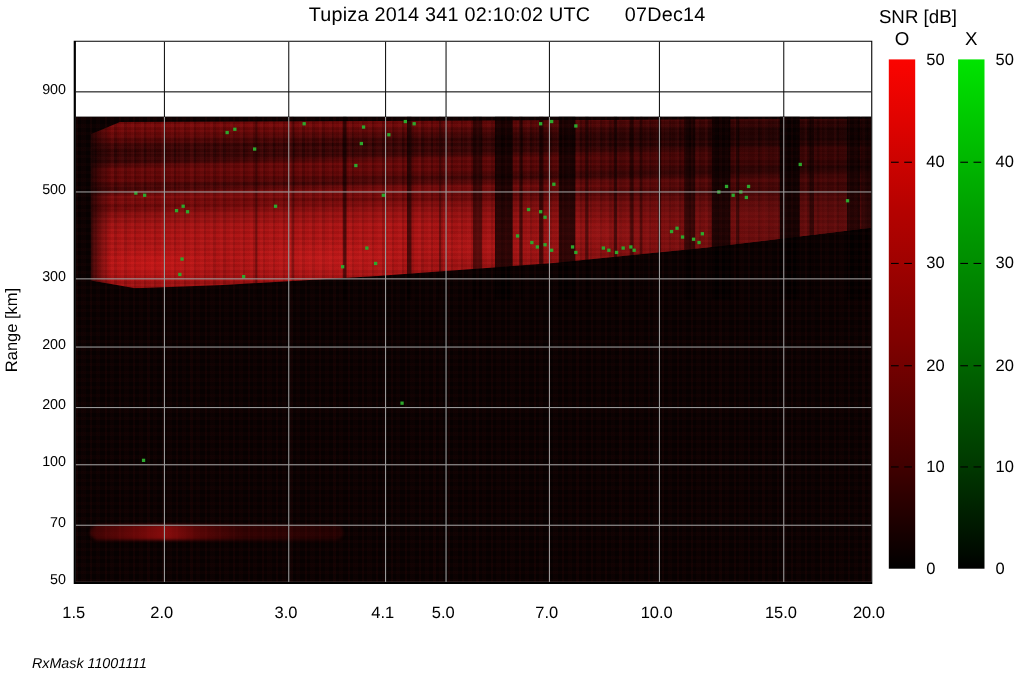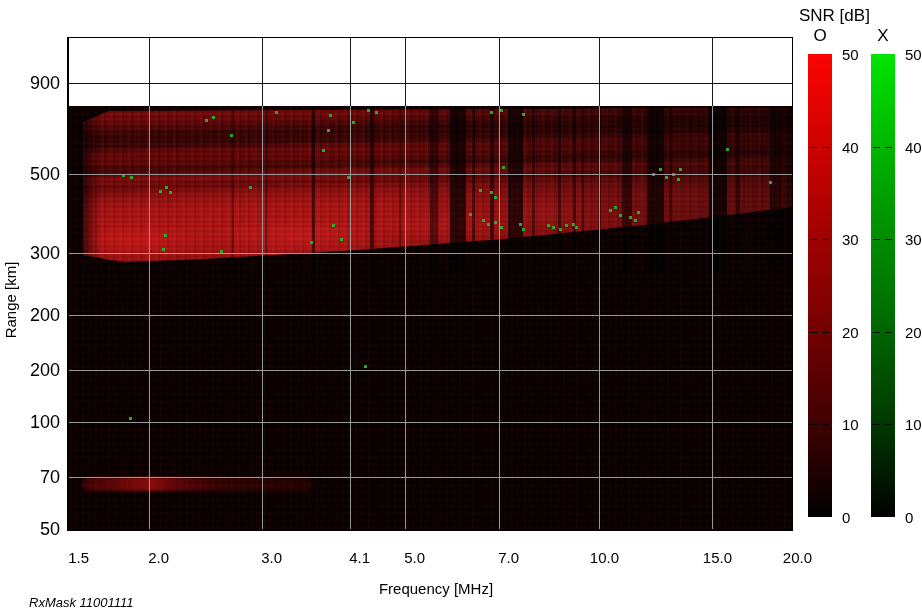"Tupiza 2014 341 02:10:02 UTC" div.title { html: none -> <div>Tupiza 2014 341 02:10:02 UTC 07Dec14</div> }
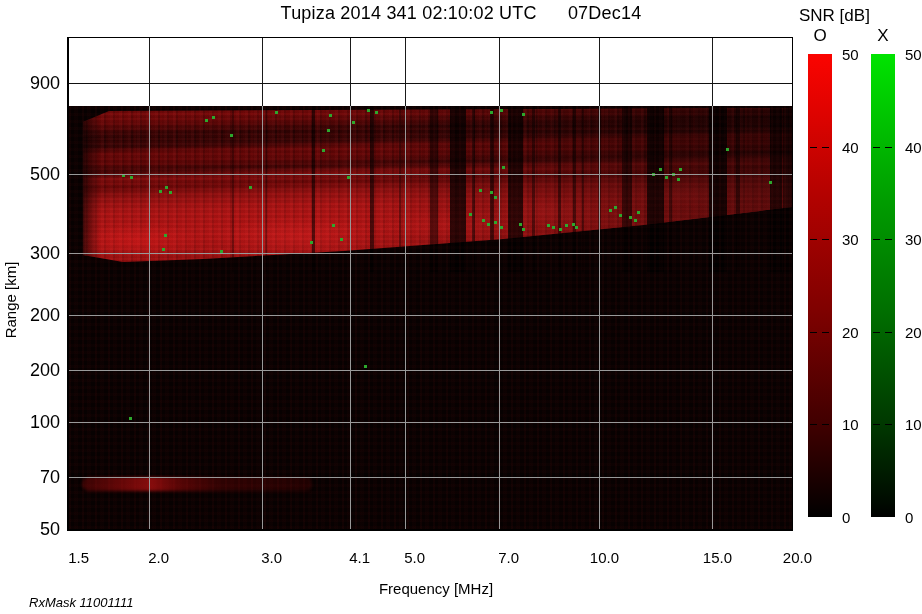"900" .tickY { font-size: 18px -> 13px }
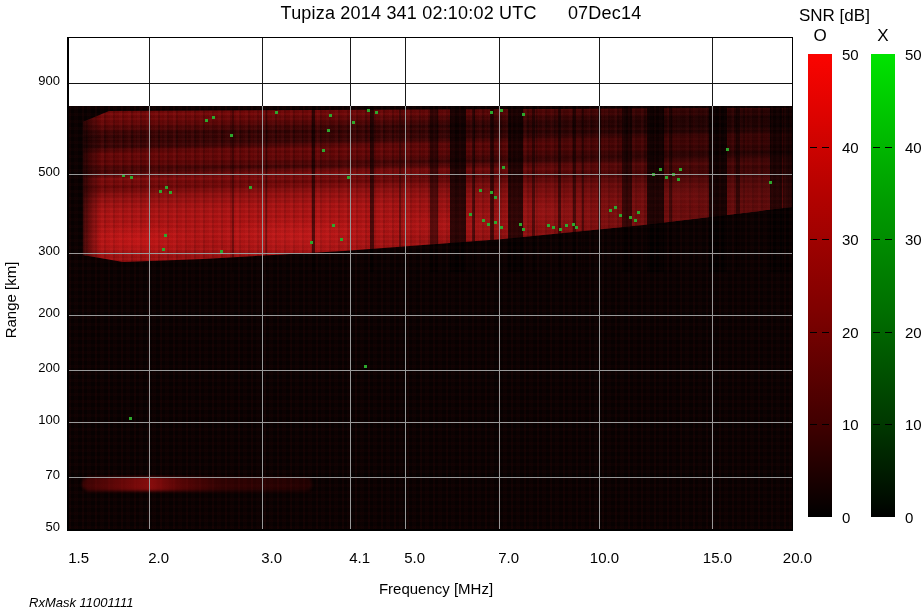"1.5" .tickX { text-align: right -> center }
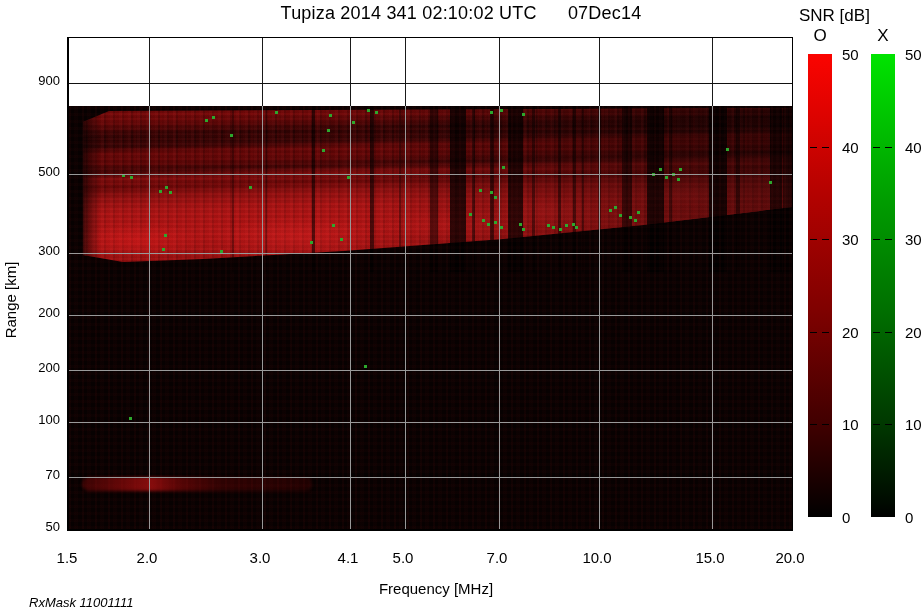"Frequency [MHz]" div.xlabel { html: <div>Frequency [MHz]</div> -> none }
